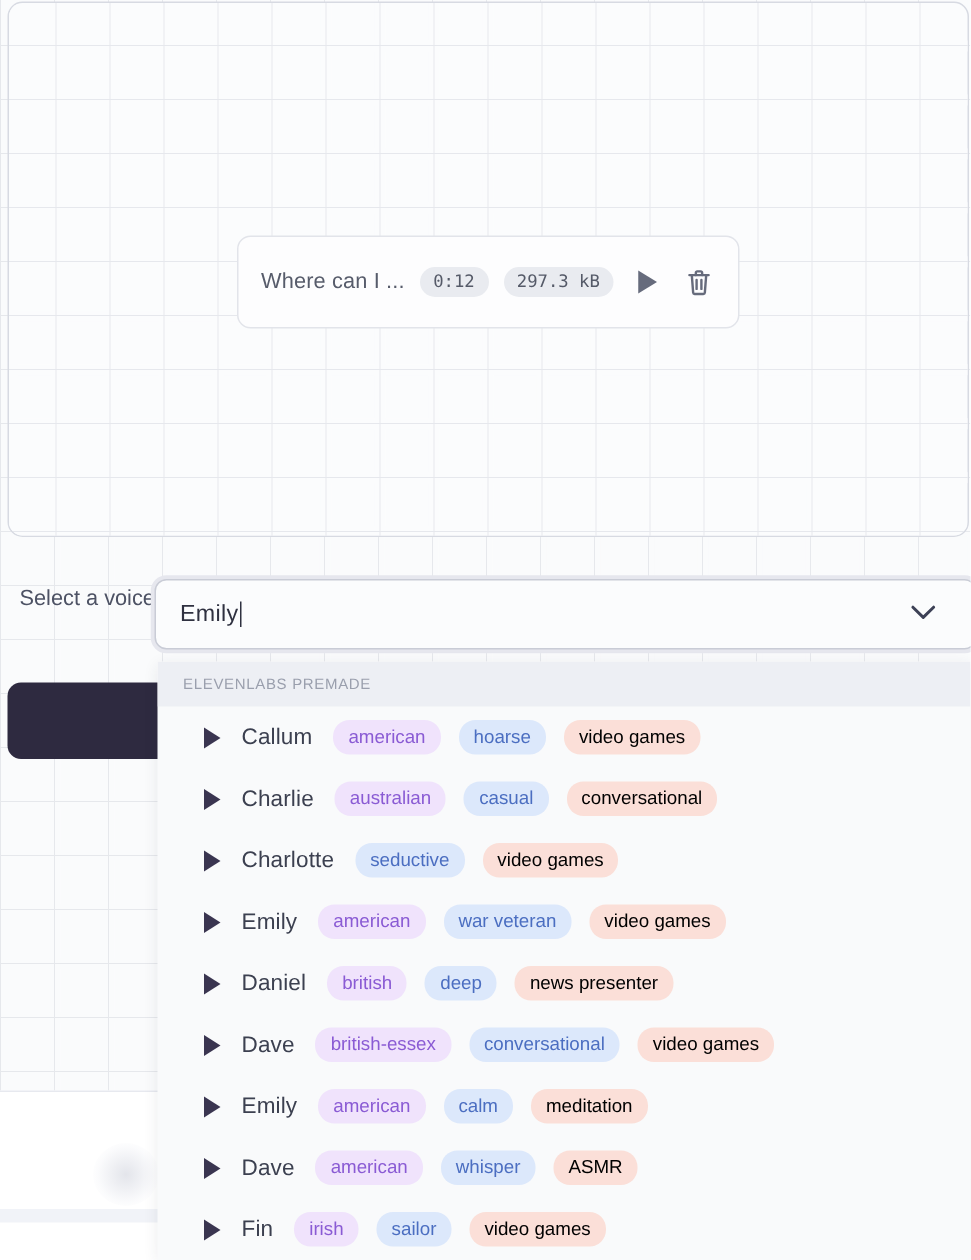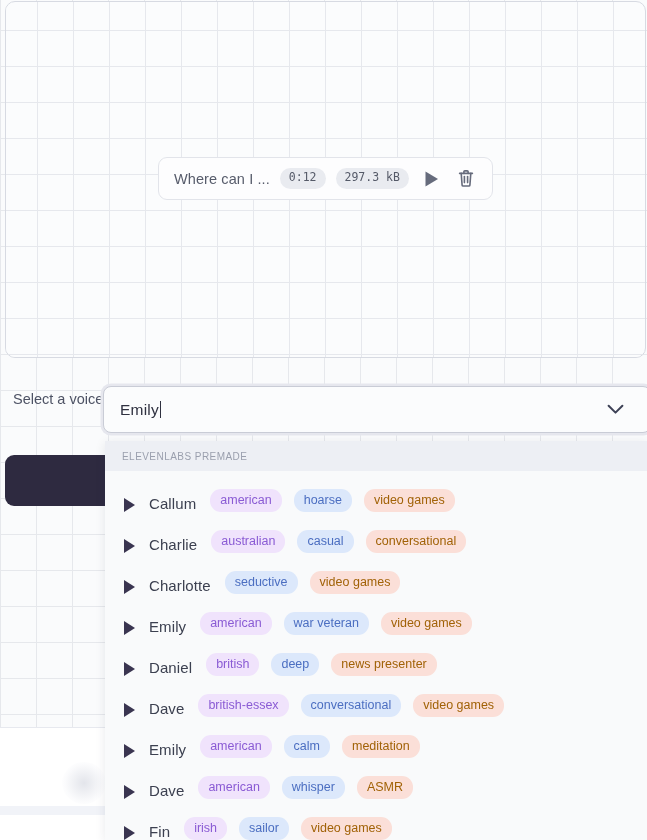"Where can I ..." .audio-card { height: 43px -> 62px }
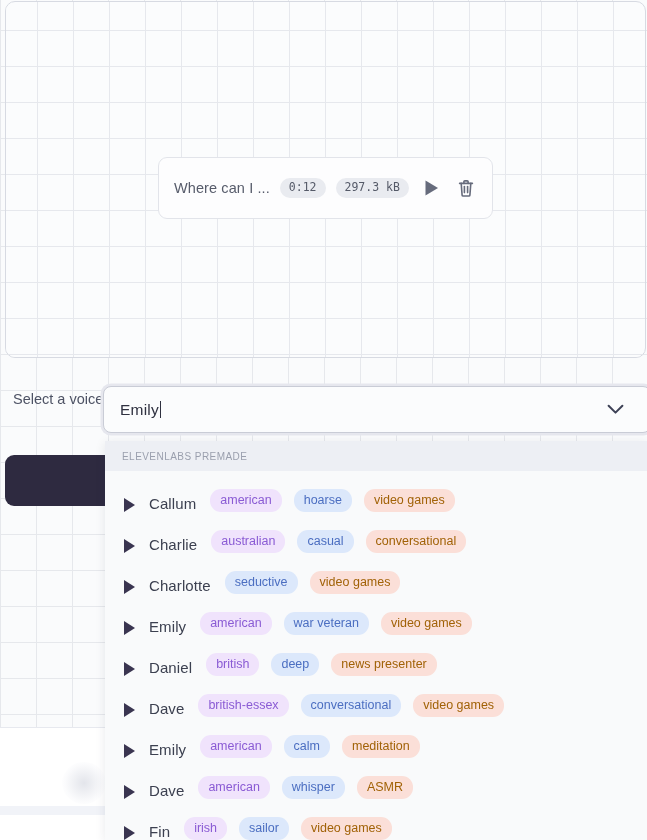"Callum" .dd-row { align-items: flex-end -> center; padding-left: 19px -> 31px }
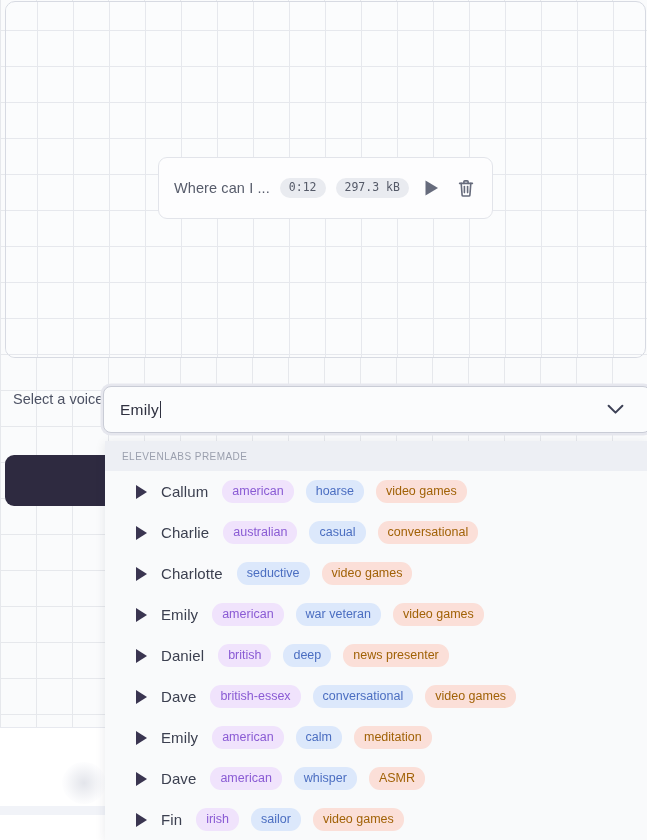"video games" .tag.use { color: #a16207 -> #000000 }
